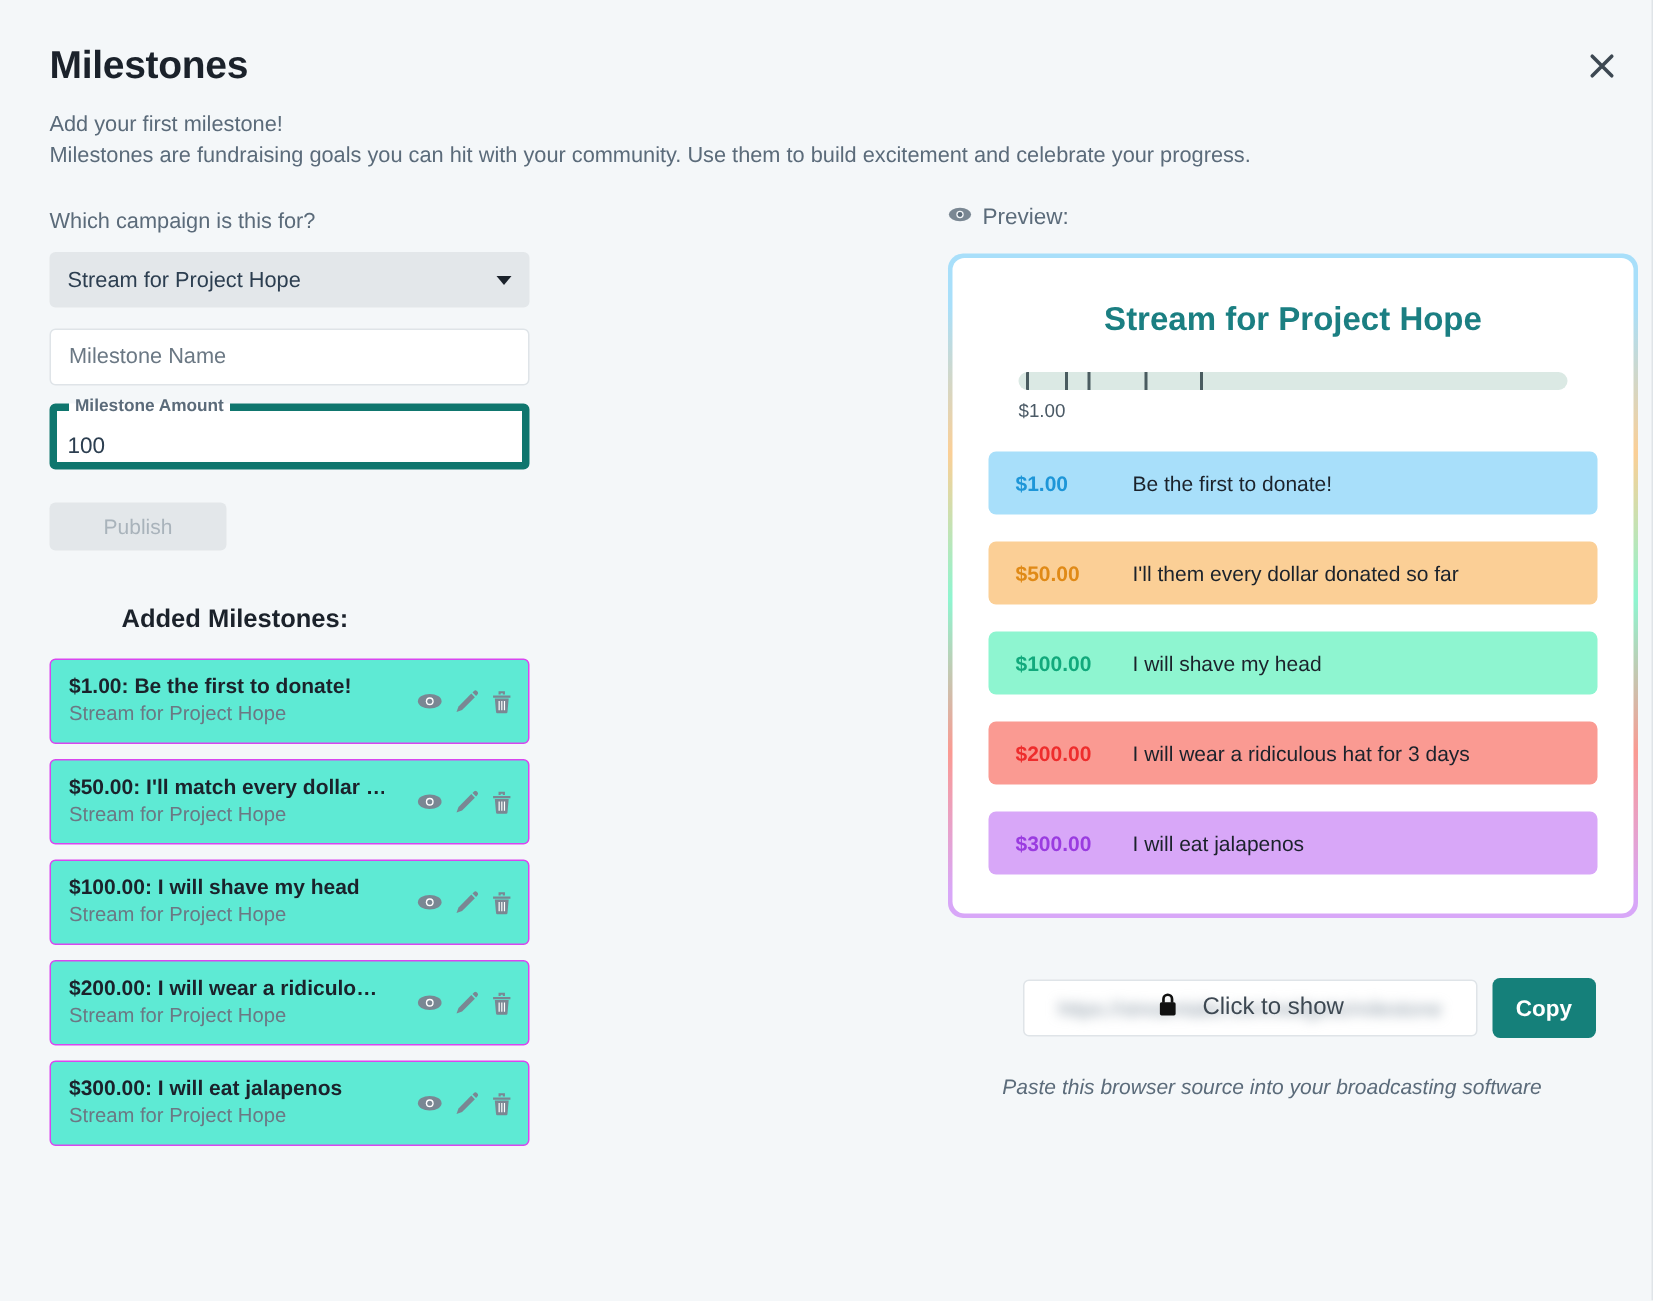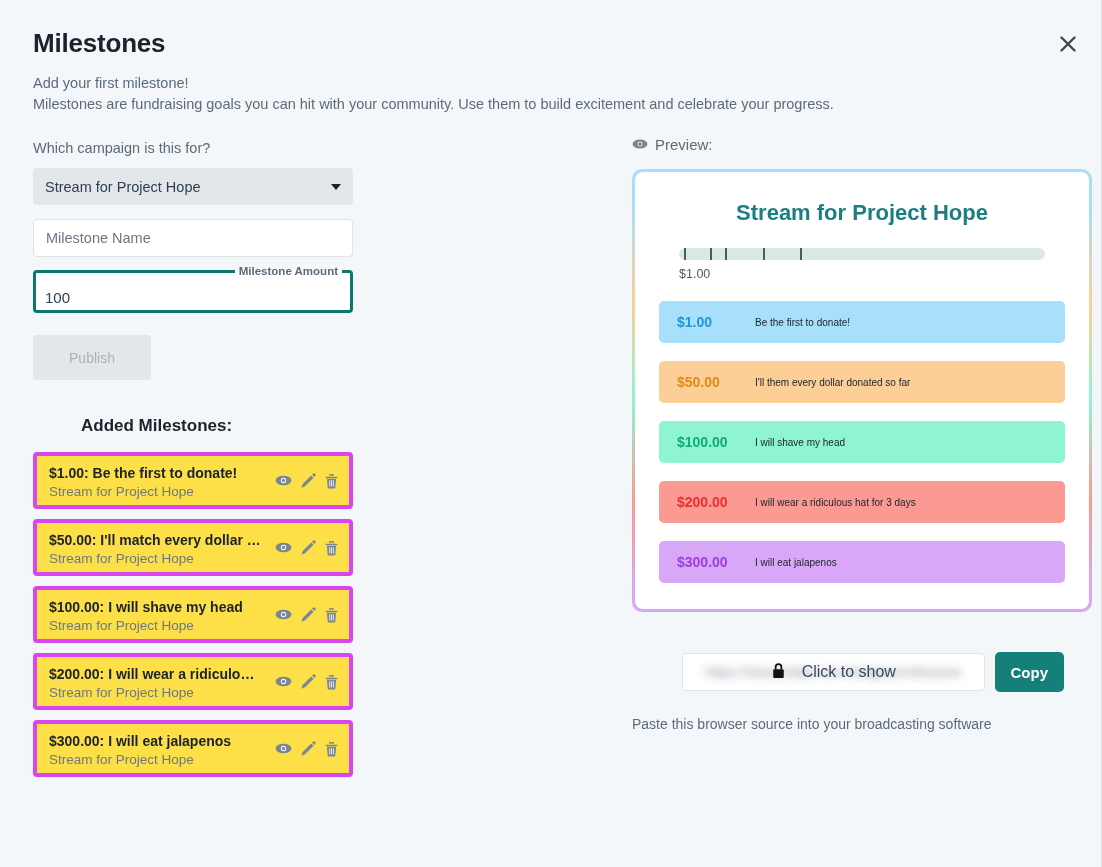"Milestone Amount" .outlined-field fieldset { border: 3px solid #0f766e -> 5px solid #0f766e; text-align: right -> none }
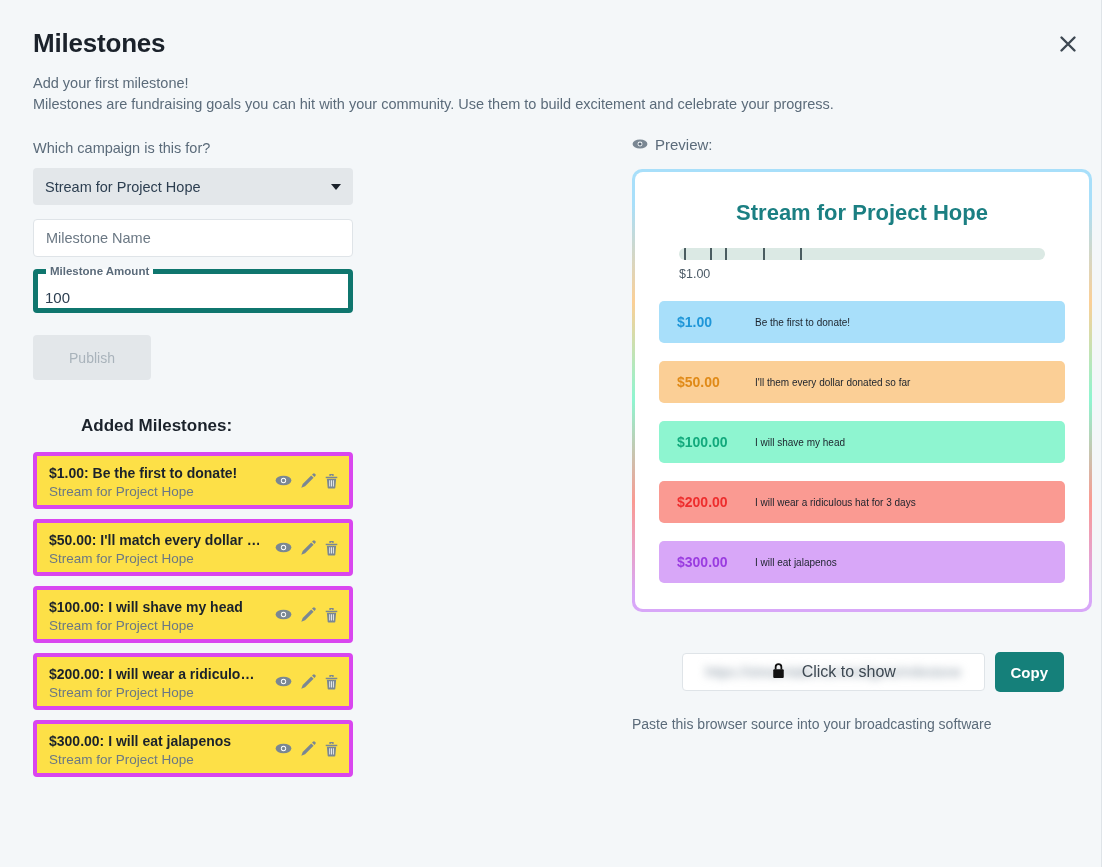"Be the first to donate!" .ms-row-txt { font-size: 10px -> 14px }
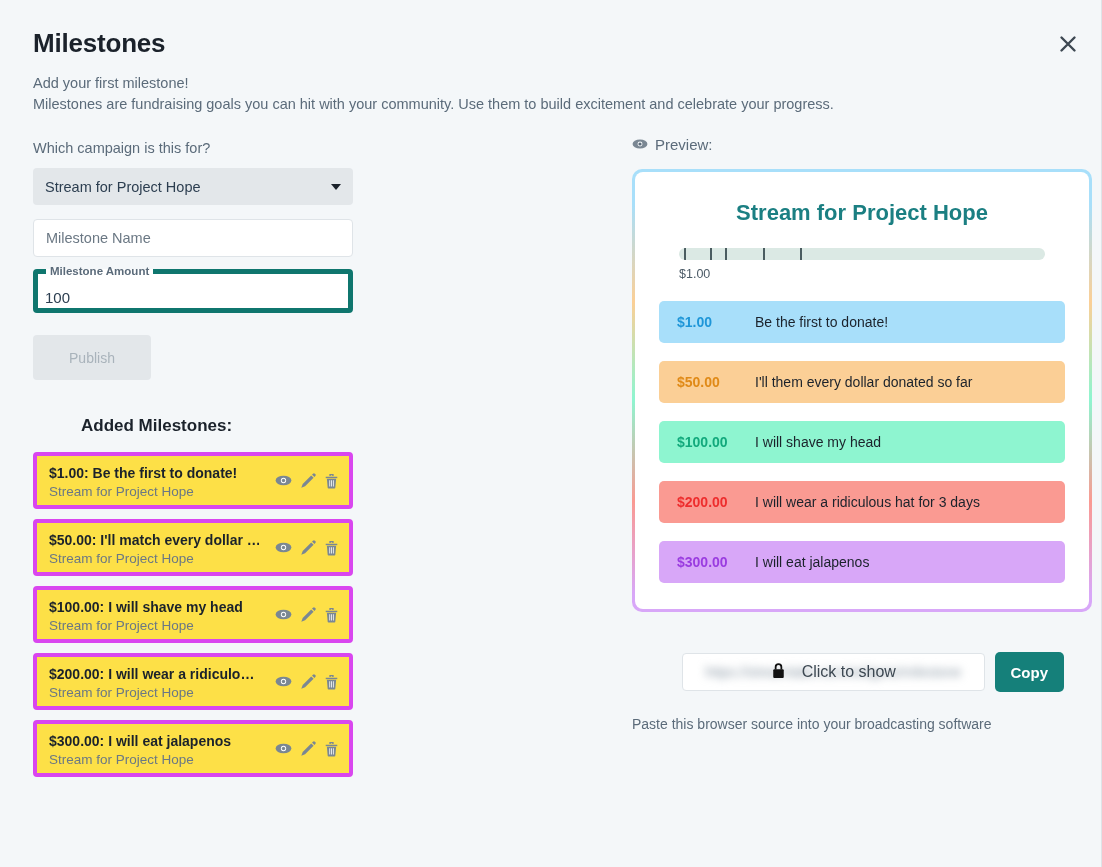"Publish" .publish-btn { height: 45px -> 32px }
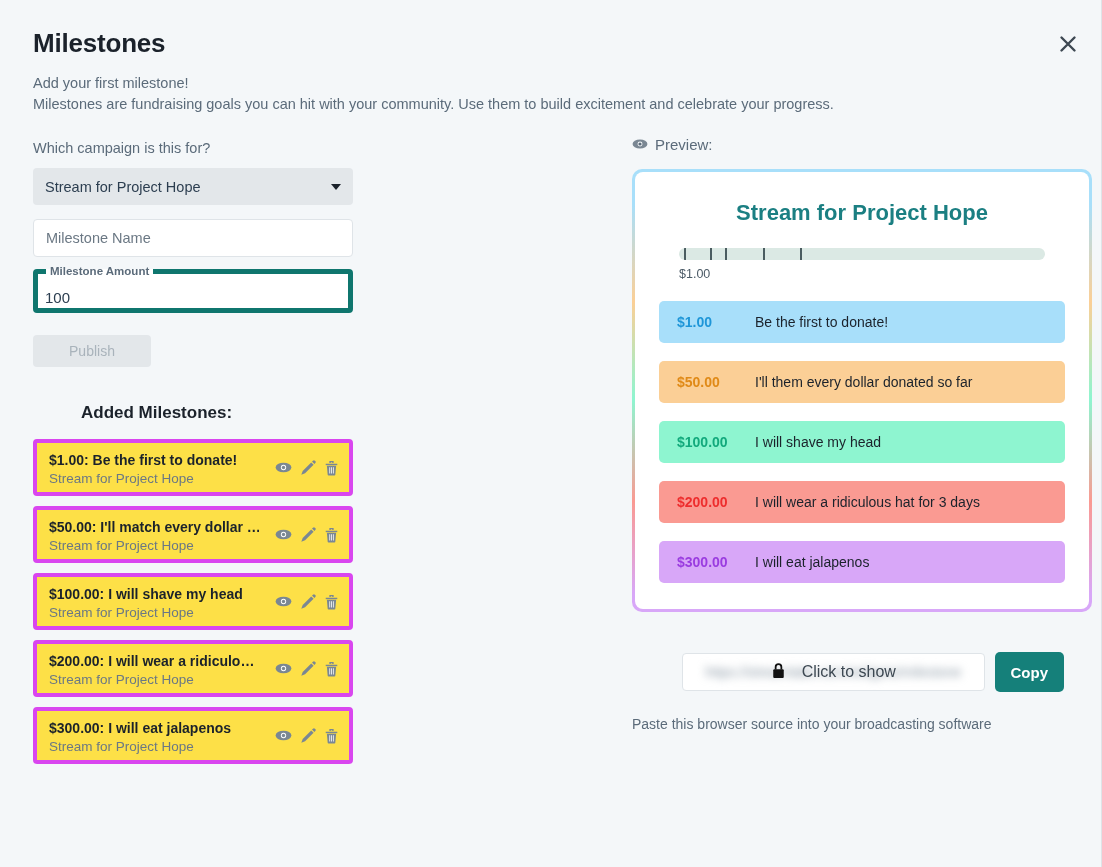"$1.00: Be the first to" .ms-item { background: #fde047 -> #5eead4; border: 4px solid #d946ef -> 1px solid #d946ef }
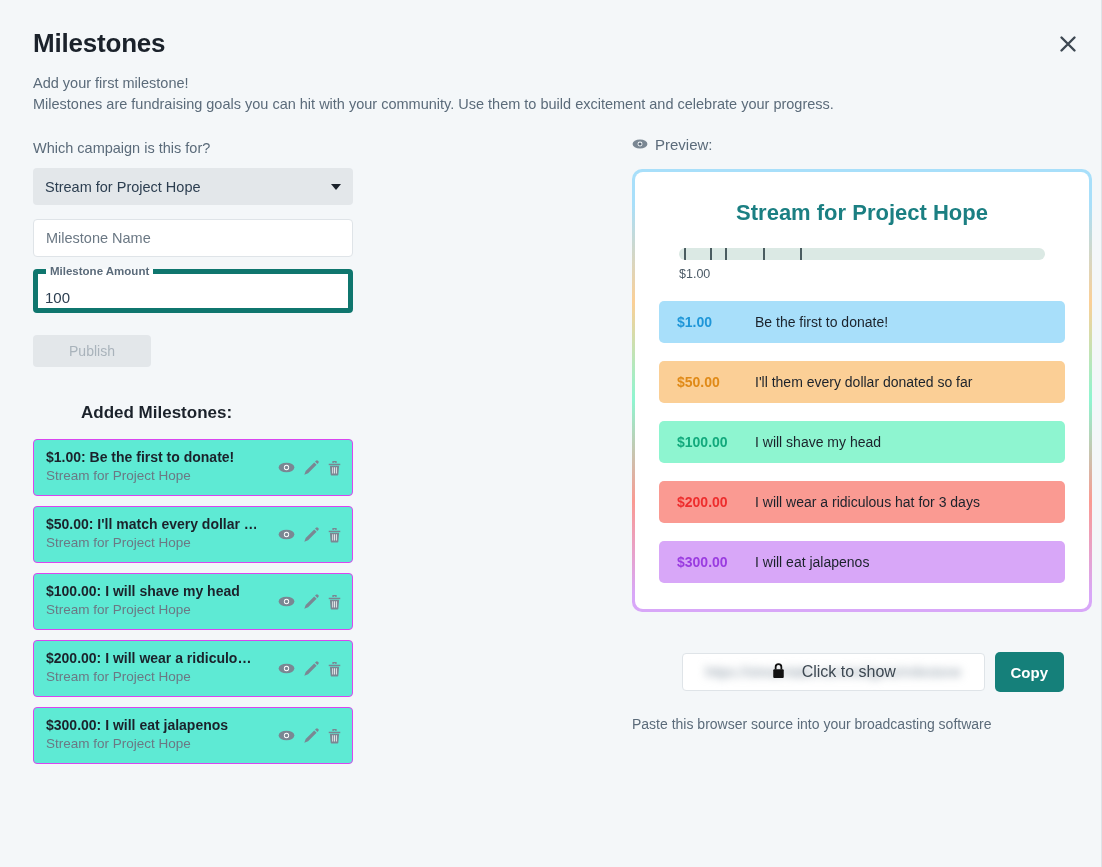"Paste this browser source into" .url-hint { font-style: none -> italic; text-align: none -> center }
